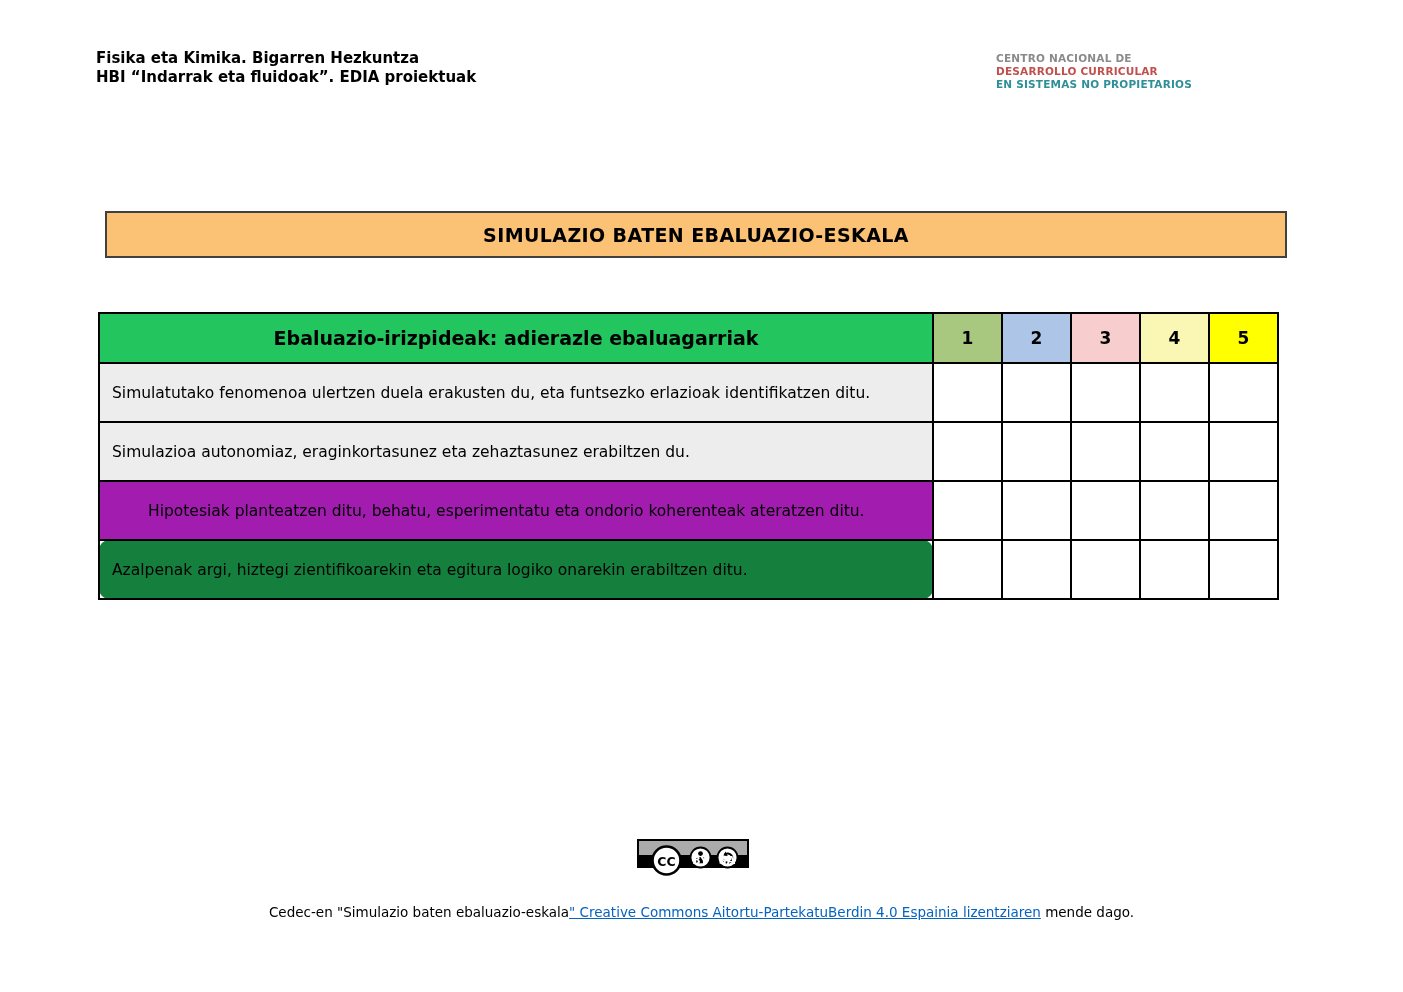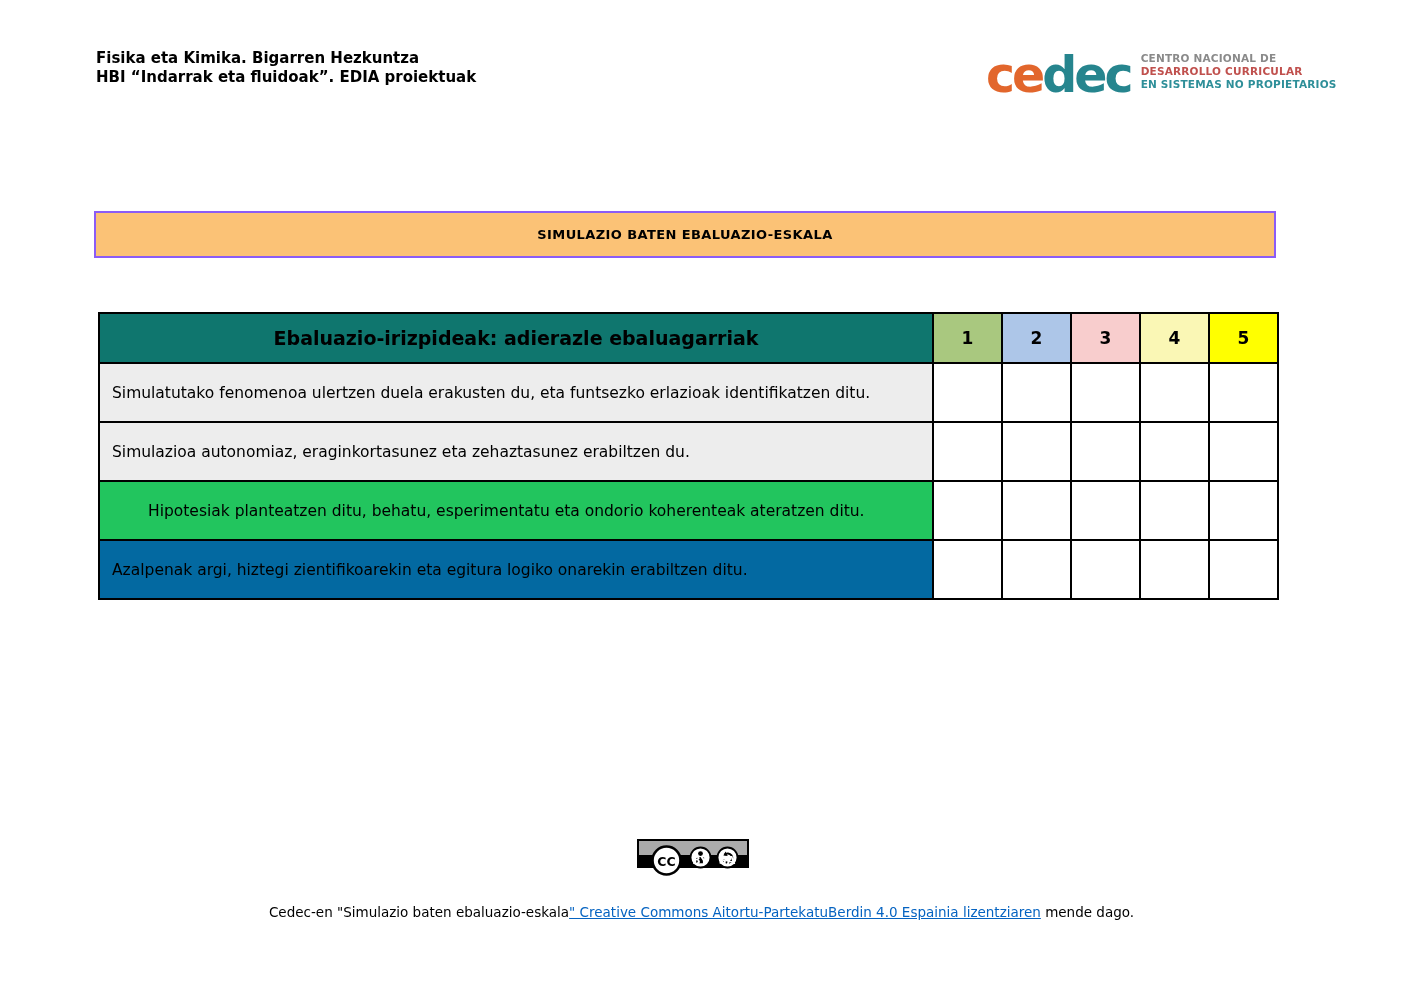"cedec" div.logo-wordmark { html: <div> <span>ce</span><span>dec</span> </div> -> none }
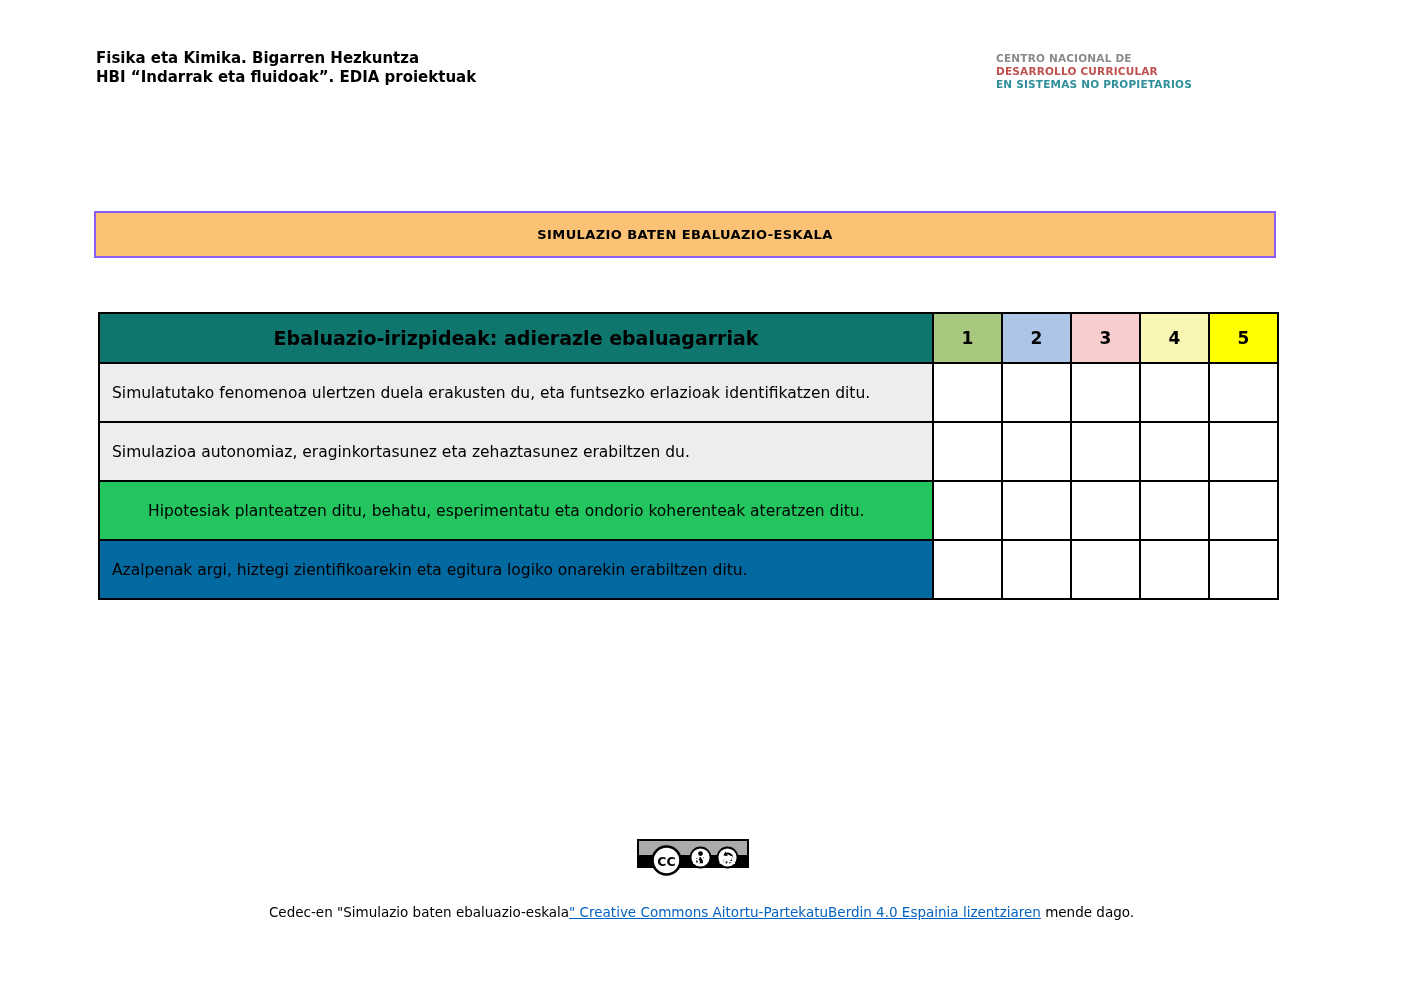"SIMULAZIO BATEN EBALUAZIO-ESKALA" .banner { border: 2px solid #8b5cf6 -> 2px solid #404040; font-size: 13px -> 19px; left: 94px -> 105px }
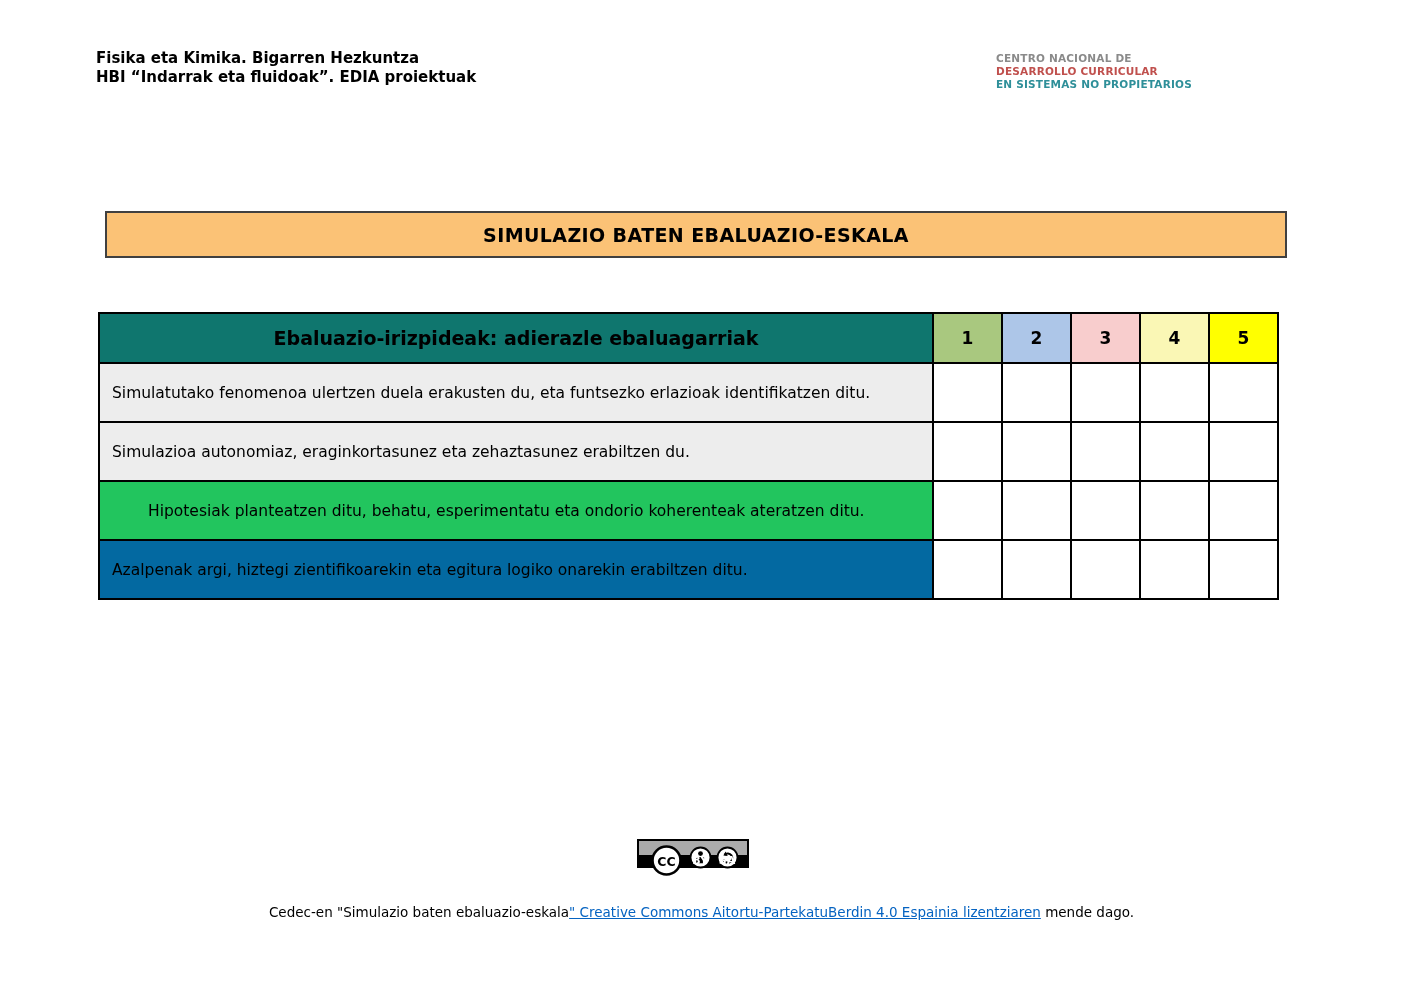"Ebaluazio-irizpideak: adierazle" th.criteria-header { background: #0f766e -> #22c55e }
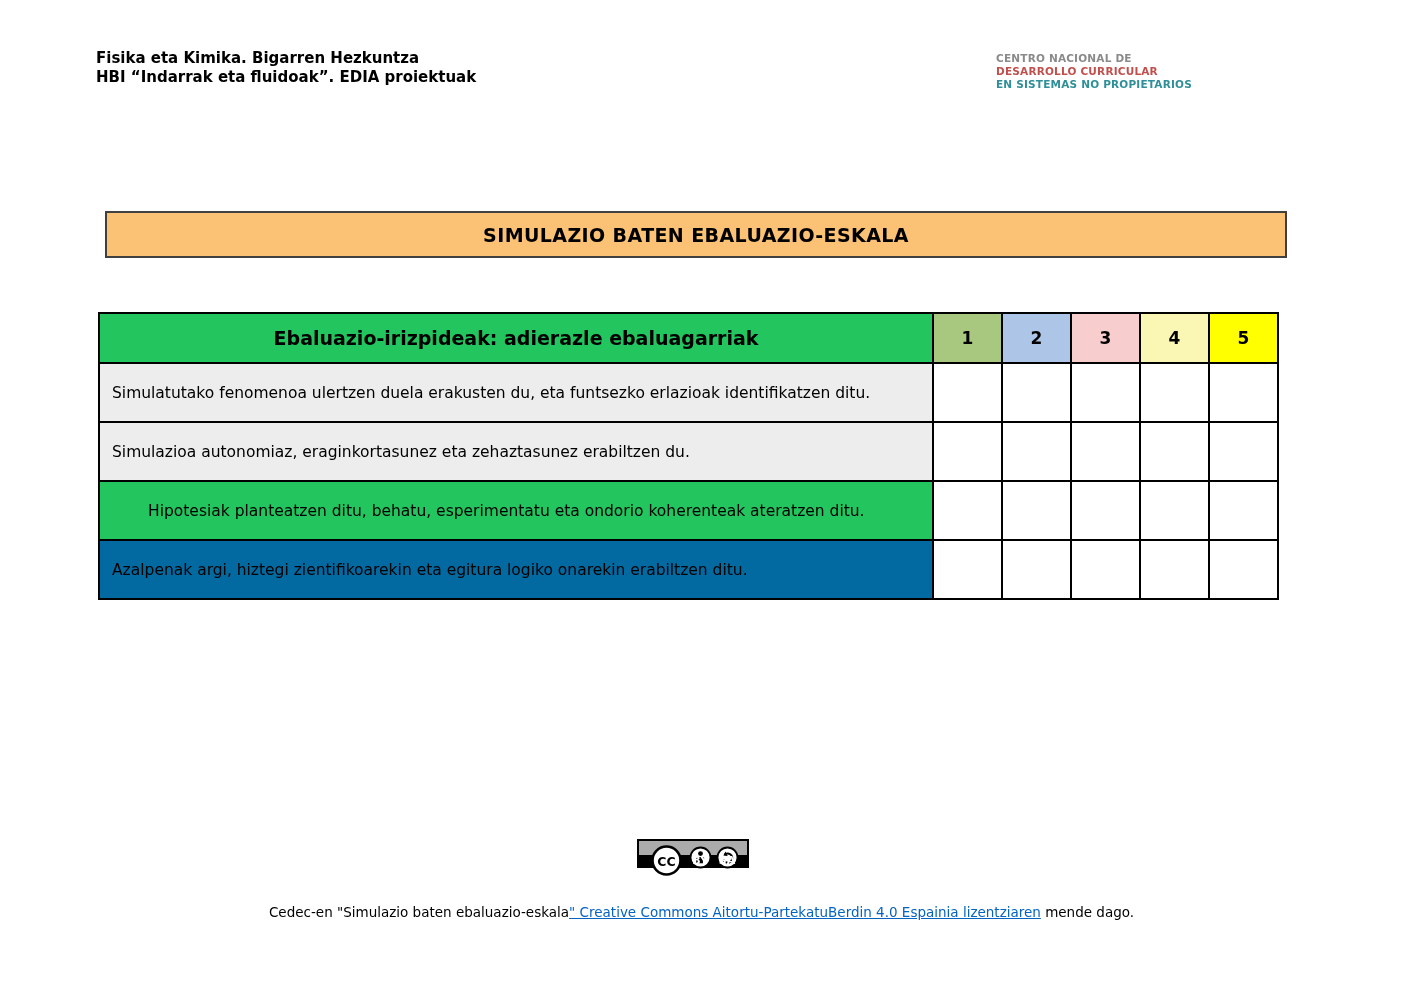"Hipotesiak planteatzen ditu, behatu," td.criteria-cell { background-color: #22c55e -> #a21caf }
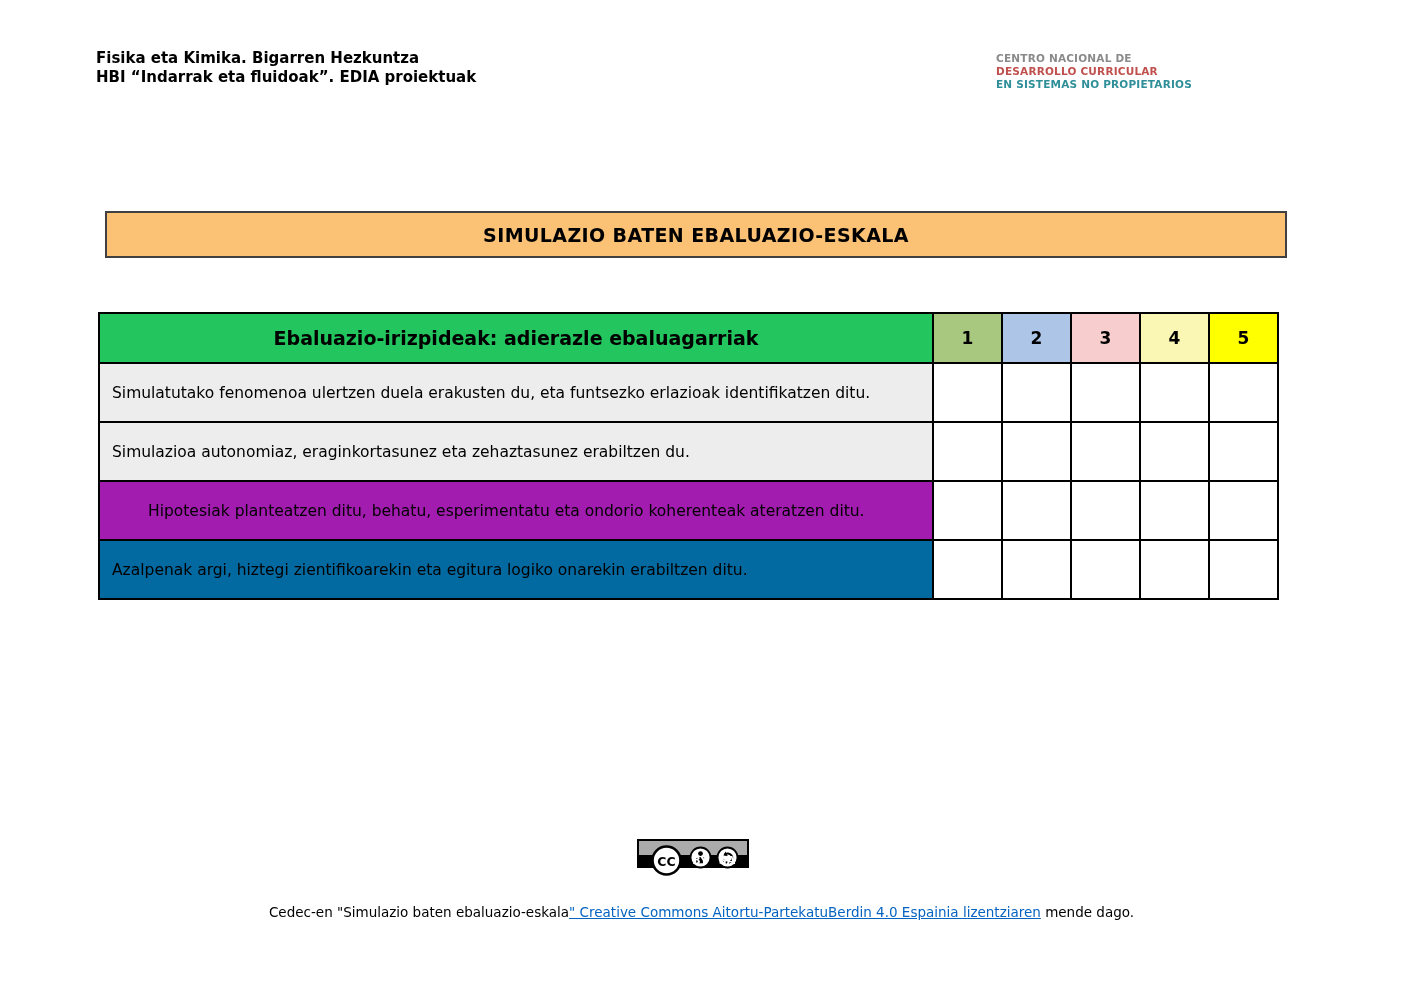"Azalpenak argi, hiztegi zientifikoarekin" td.criteria-cell { background-color: #0369a1 -> #15803d; border-radius: none -> 10px }
